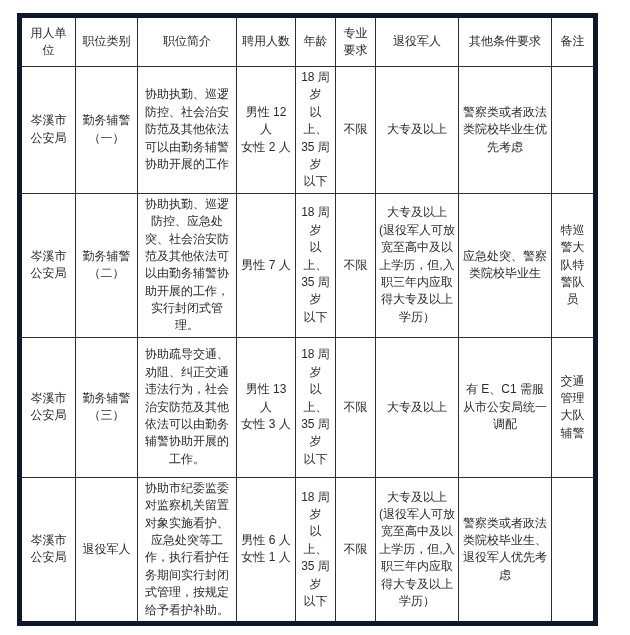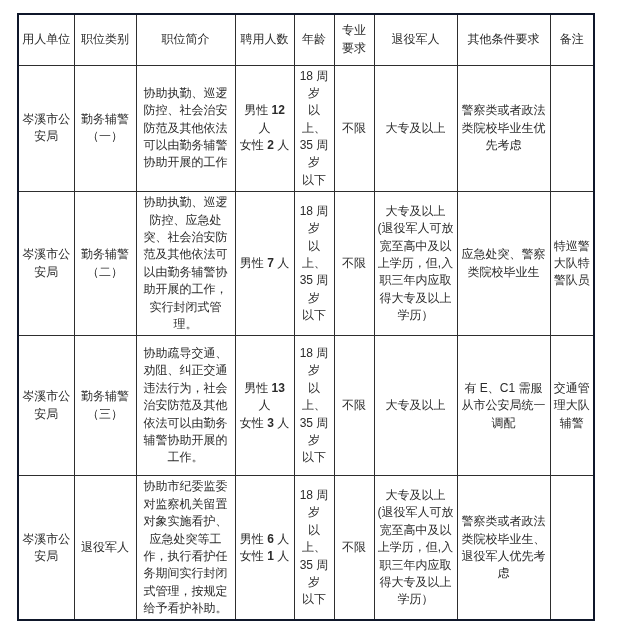"用人单位" table.recruit { border: 2px solid #0f172a -> 5px solid #0f172a }
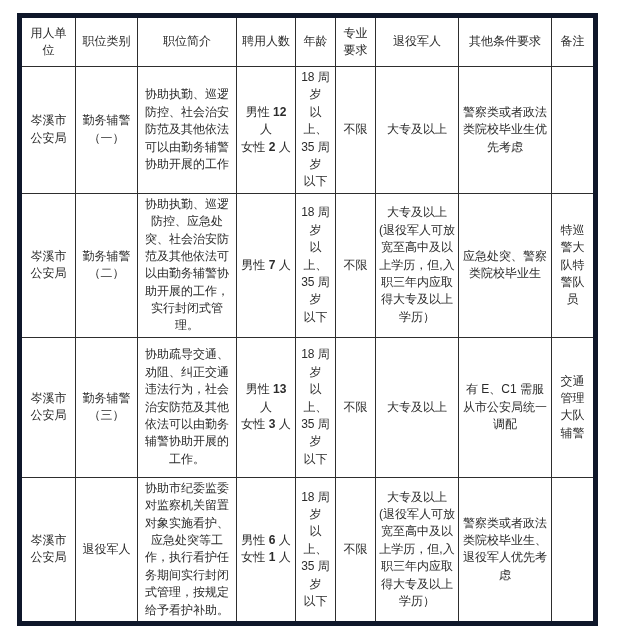"12" td.cell-headcount b { font-weight: bold -> normal }
